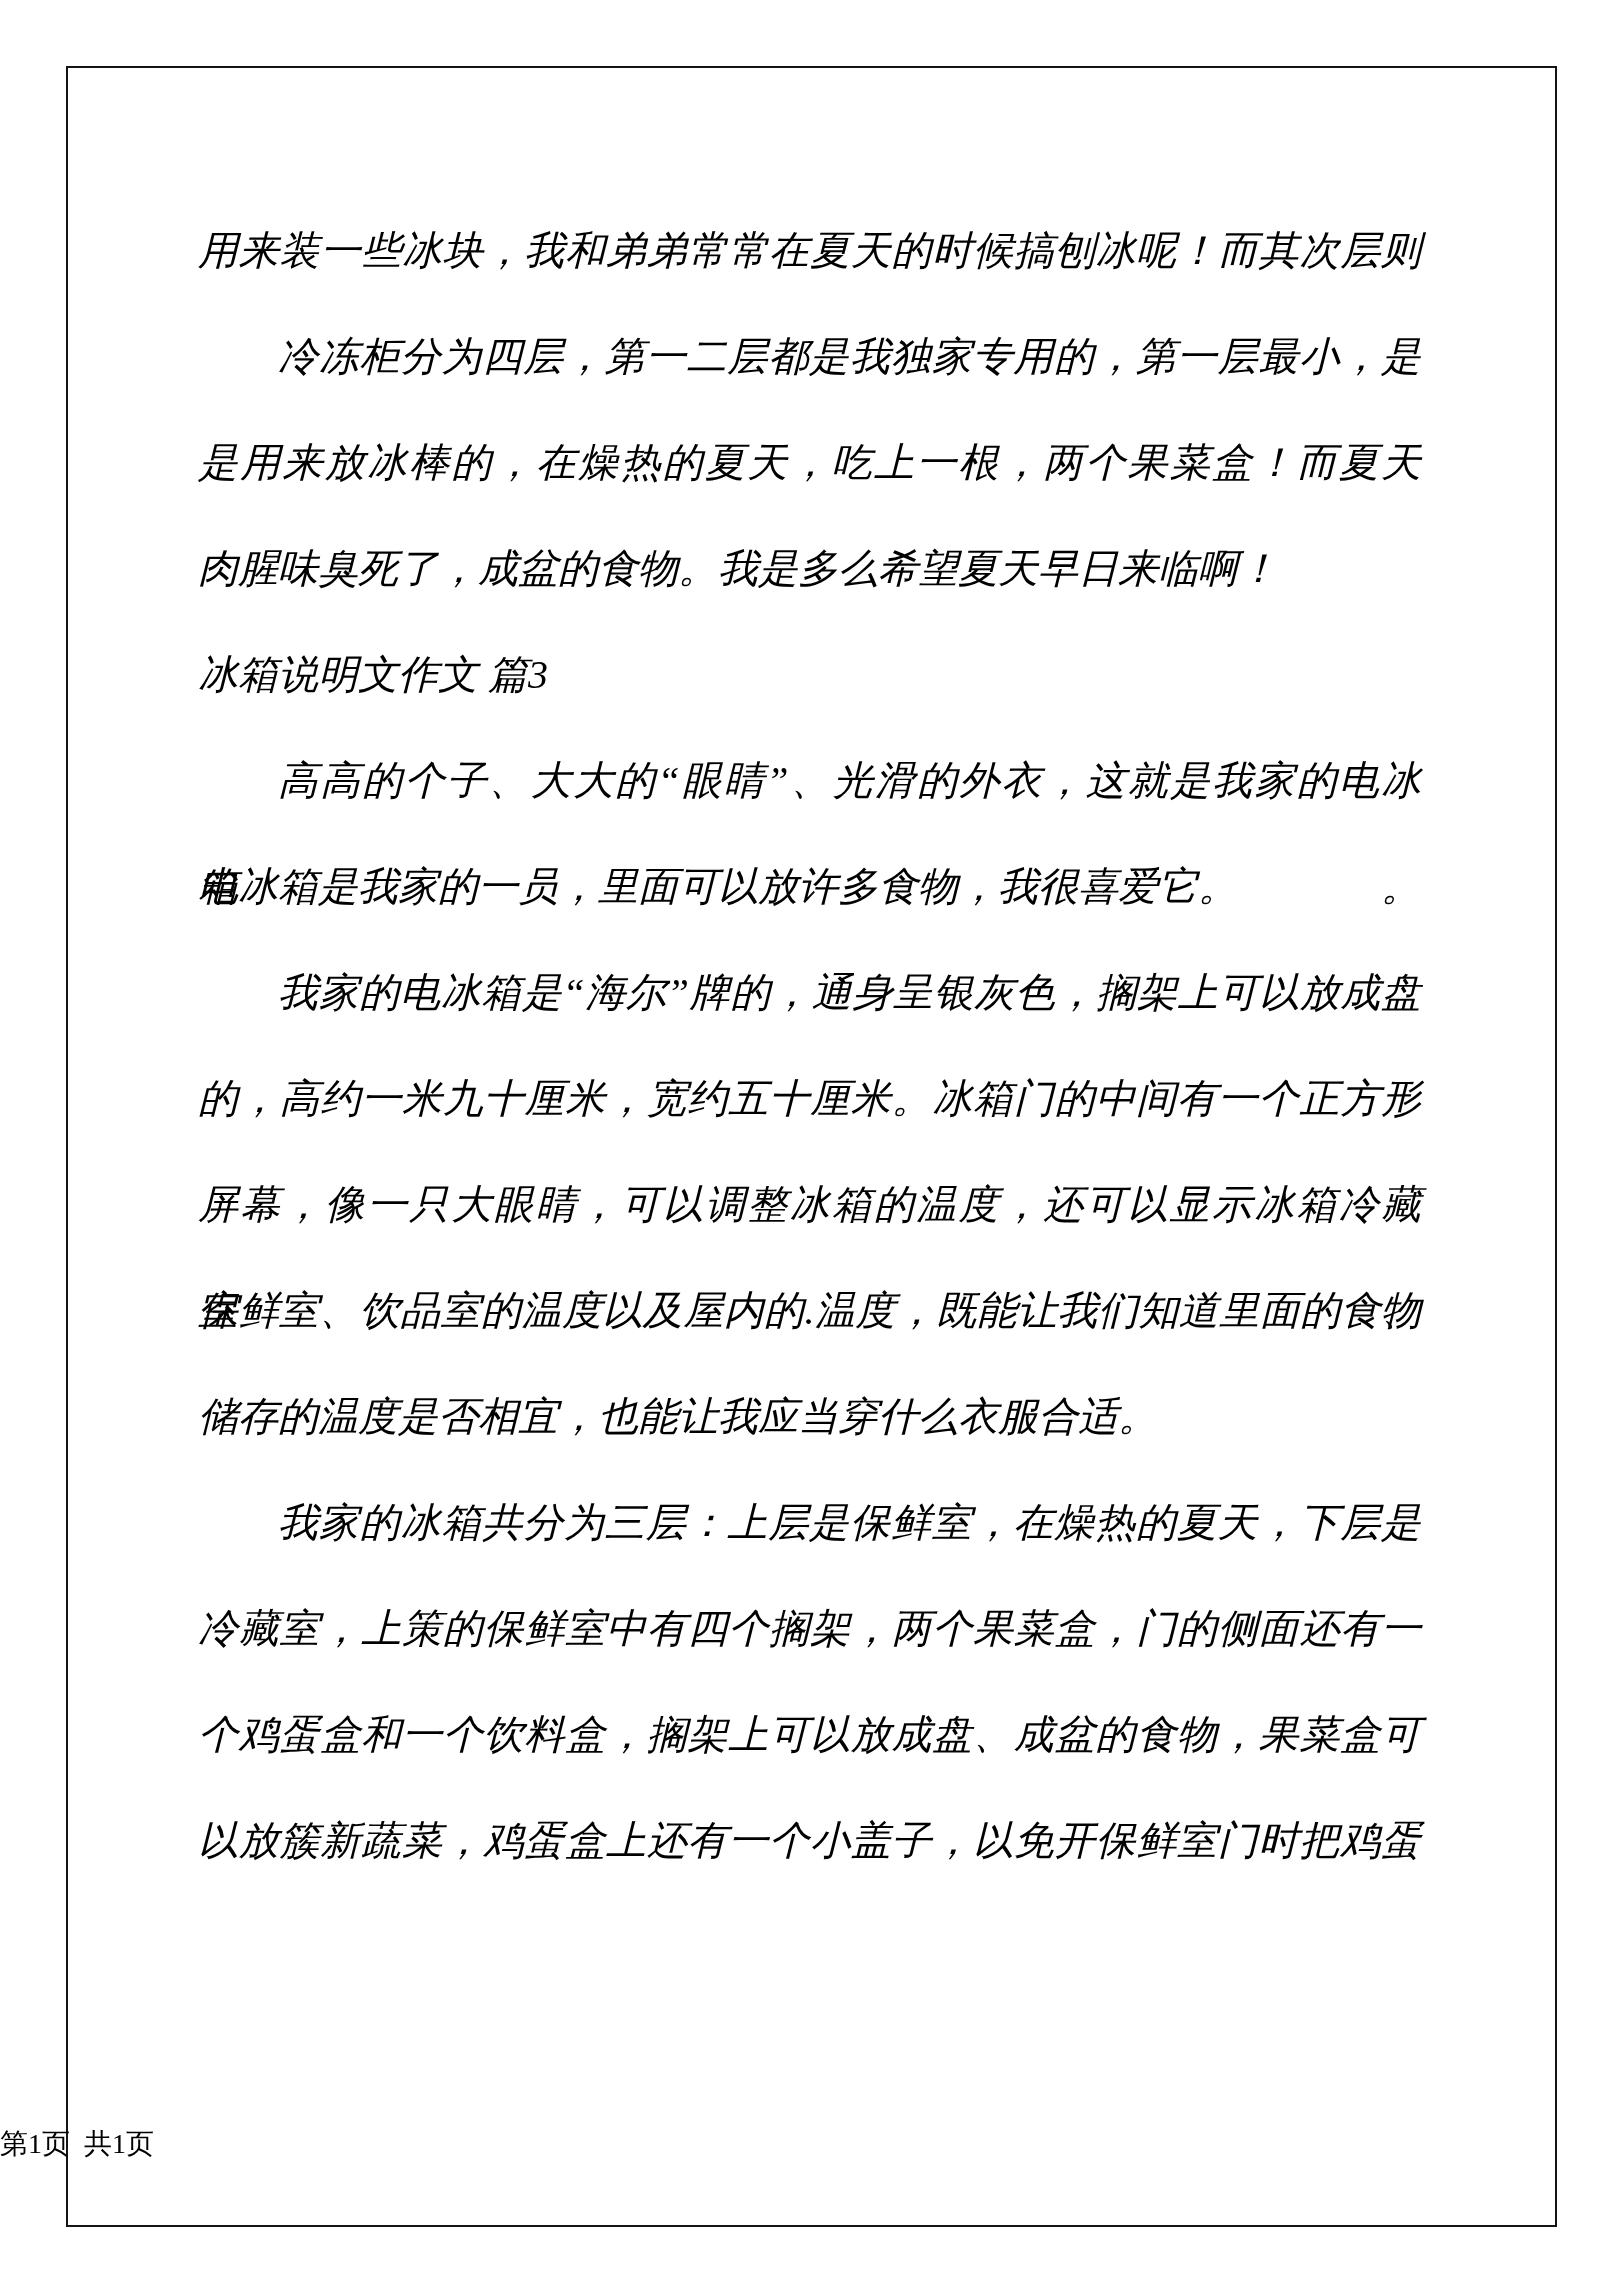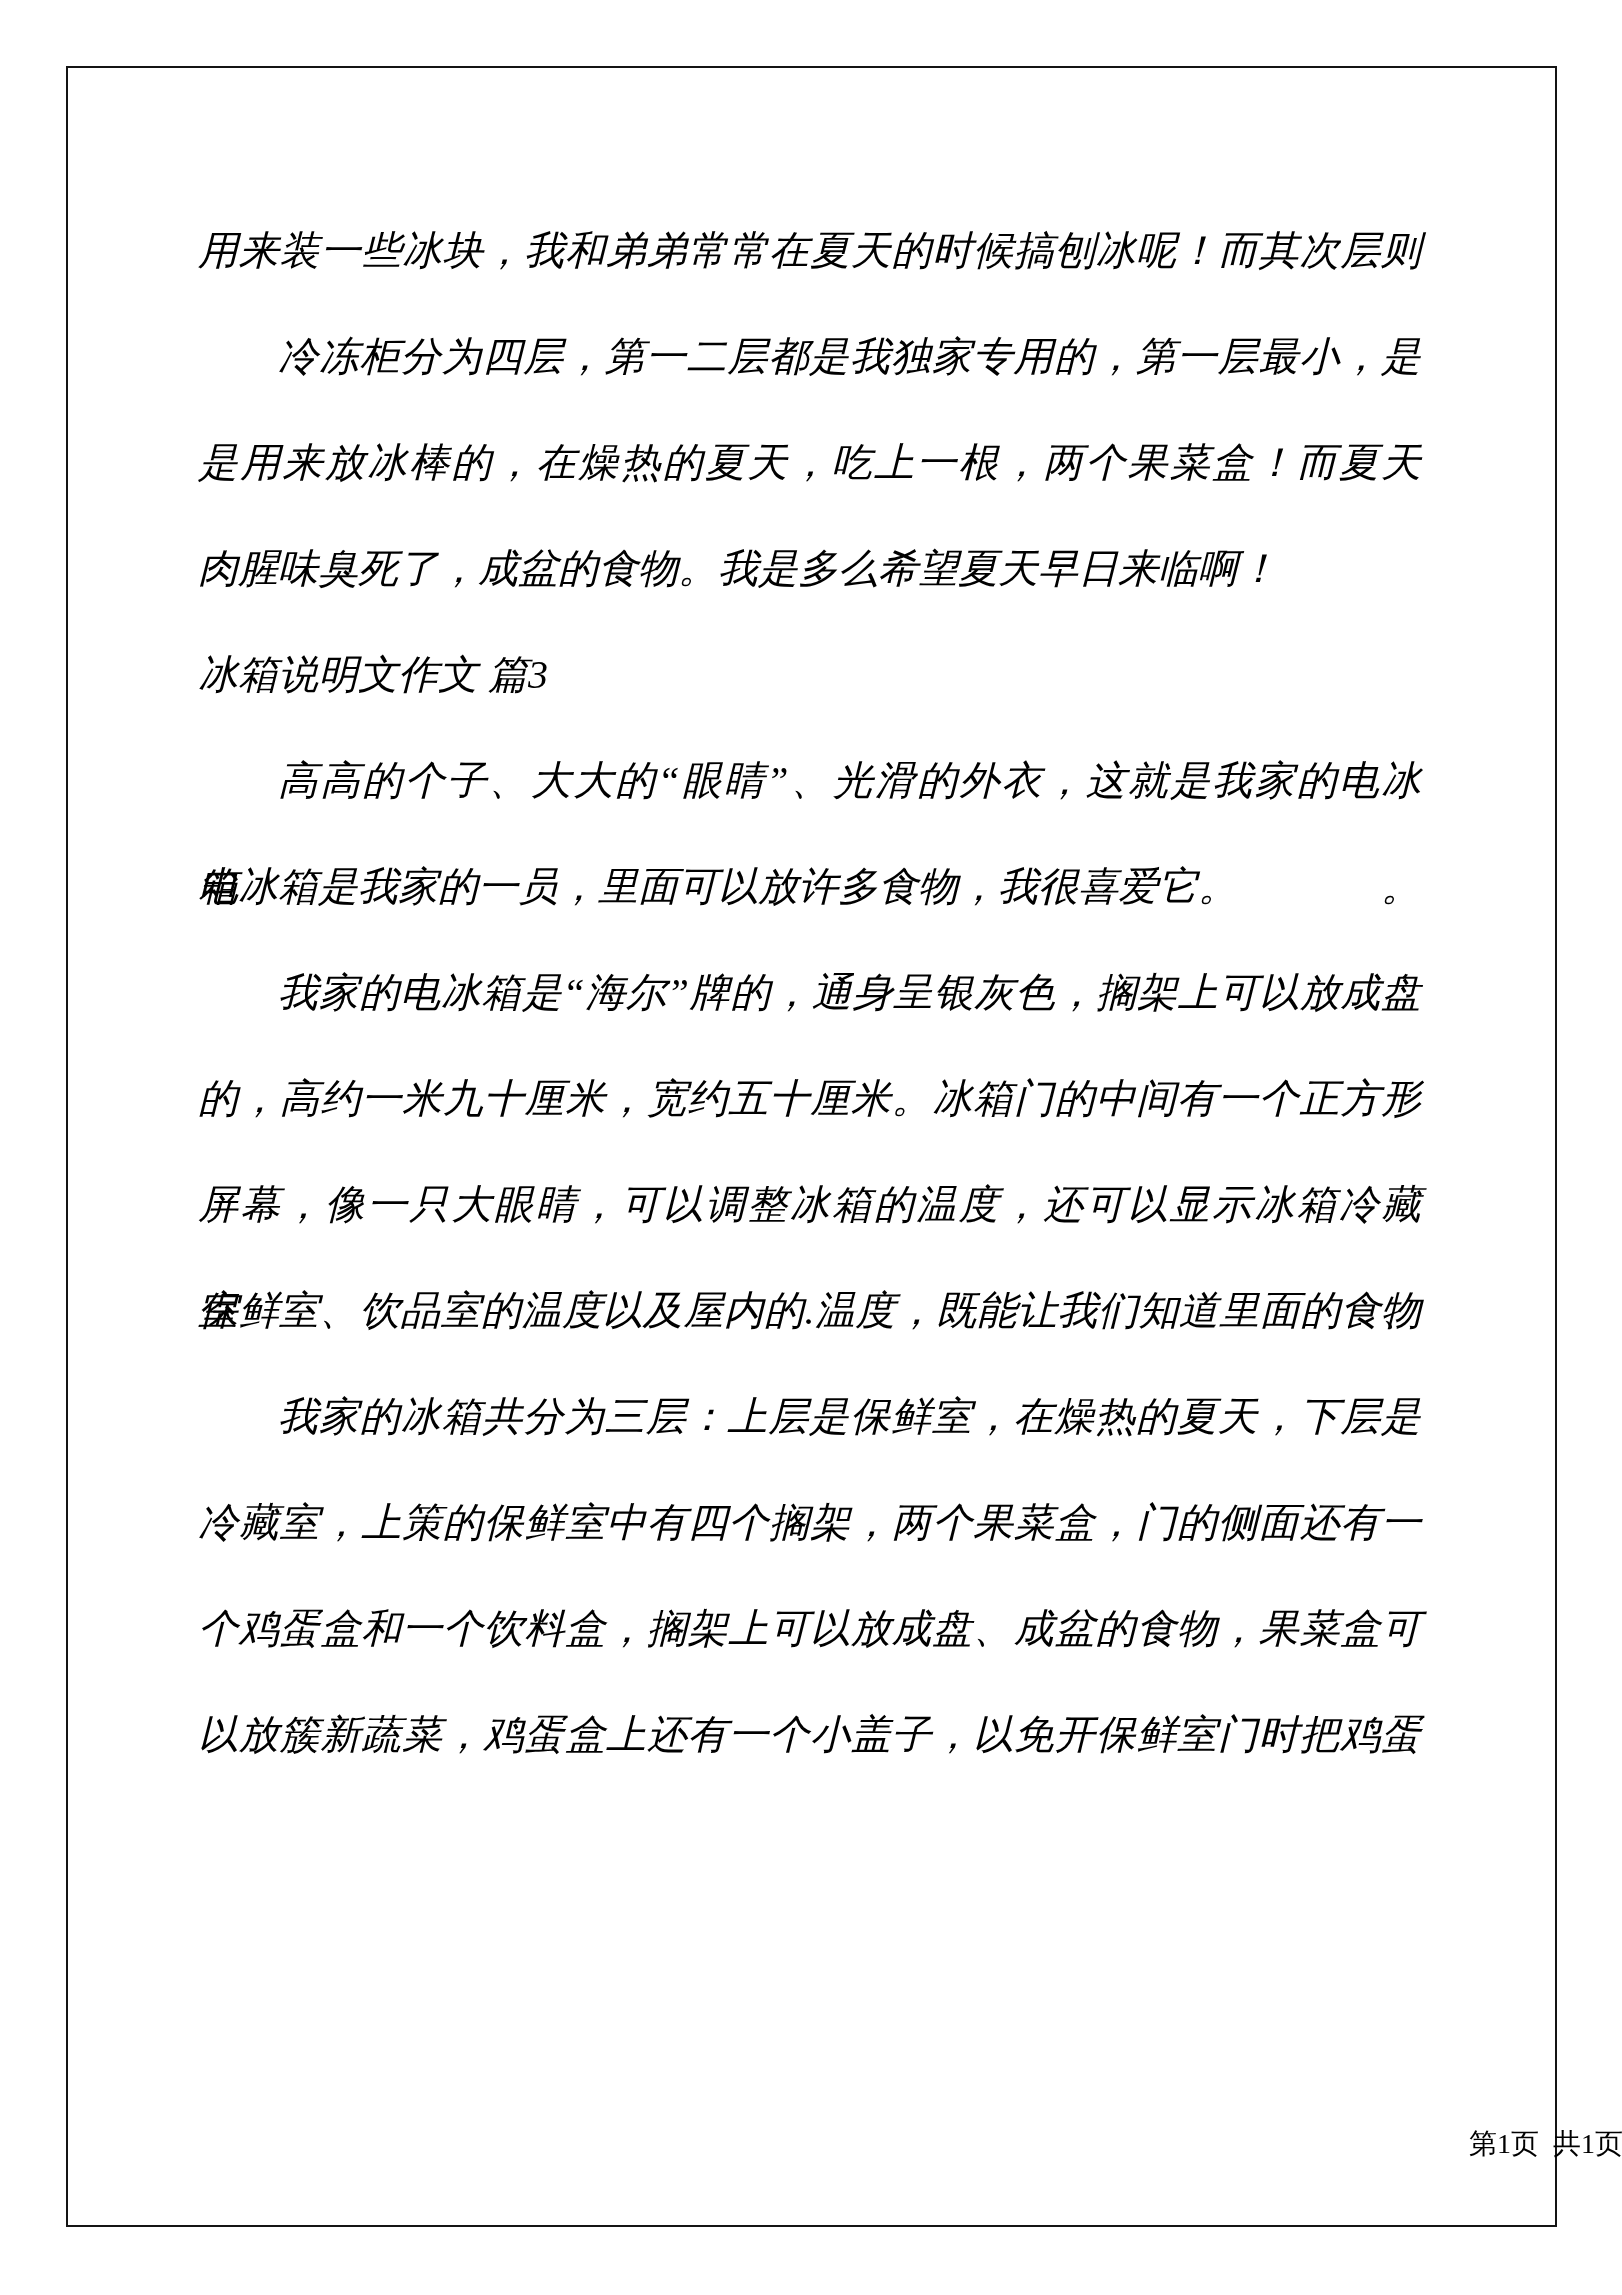"储存的温度是否相宜，也能让我应当穿什么衣服合适。" div.line { html: none -> <div>储存的温度是否相宜，也能让我应当穿什么衣服合适。</div> }
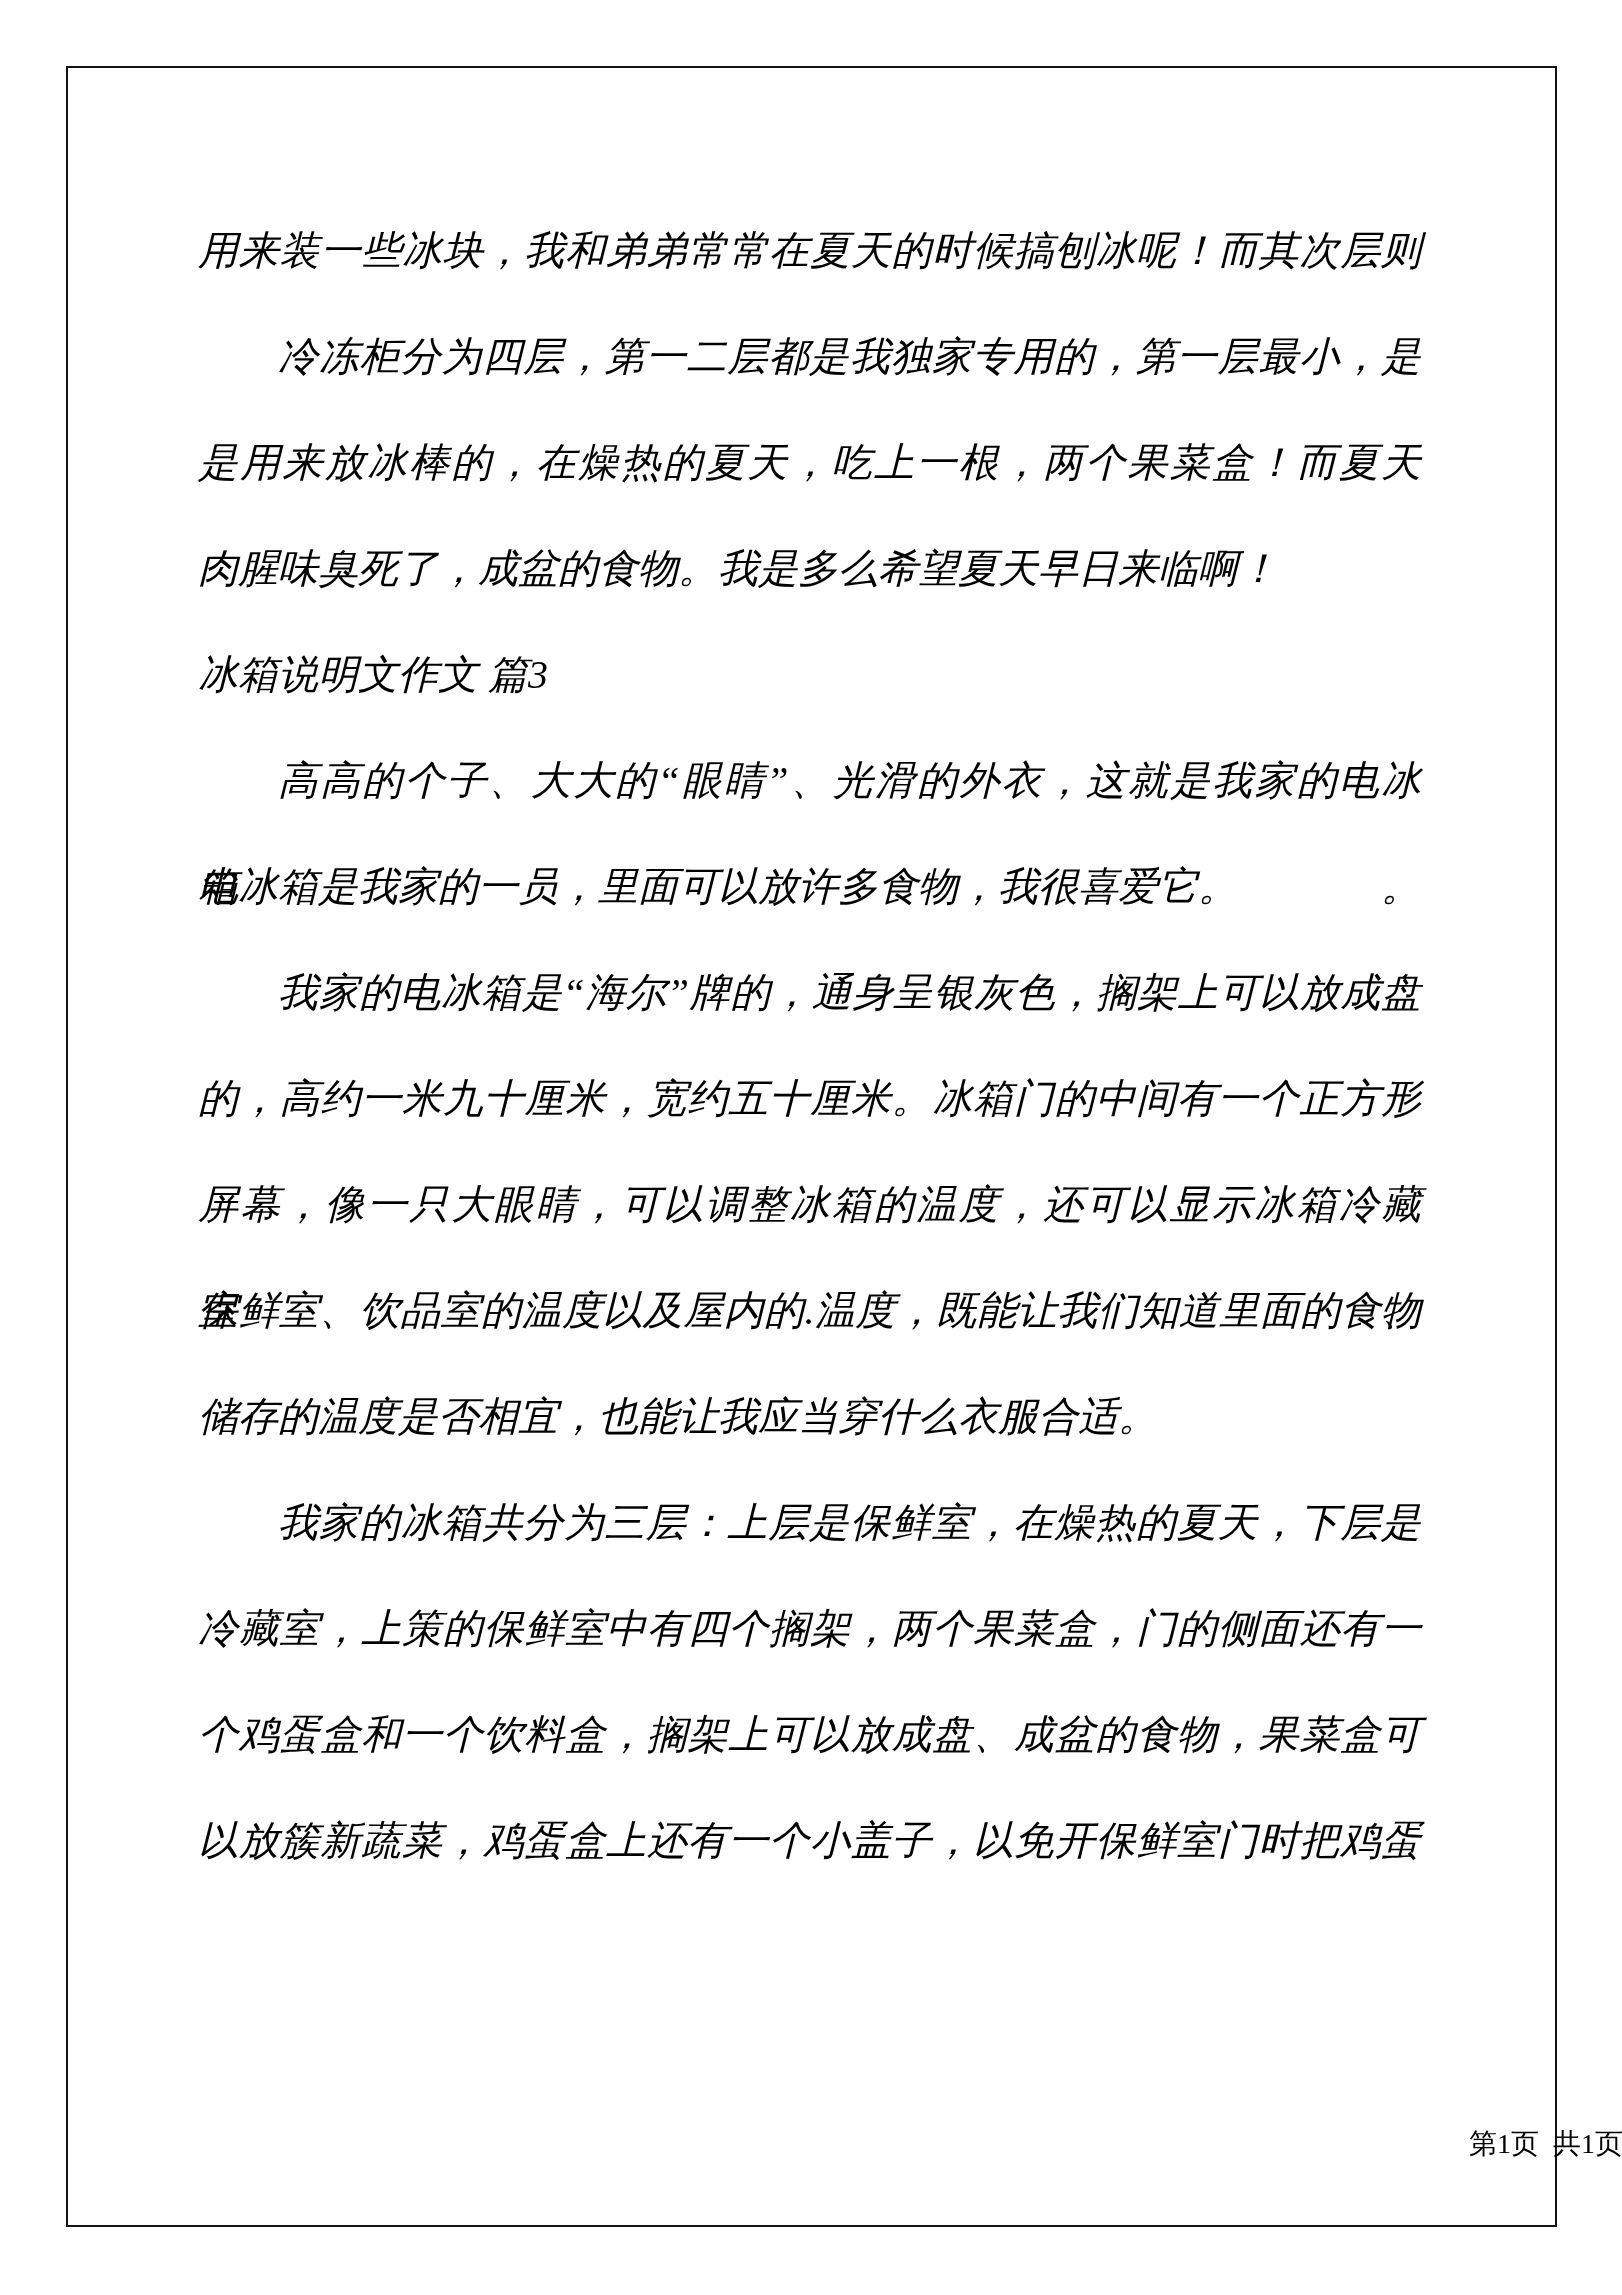"第1页 共1页" .page-footer { text-align: right -> left }
